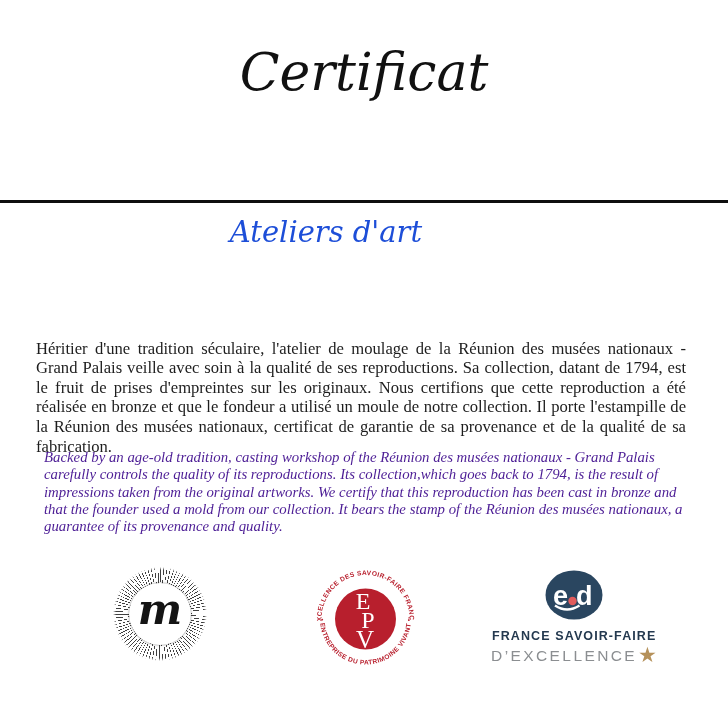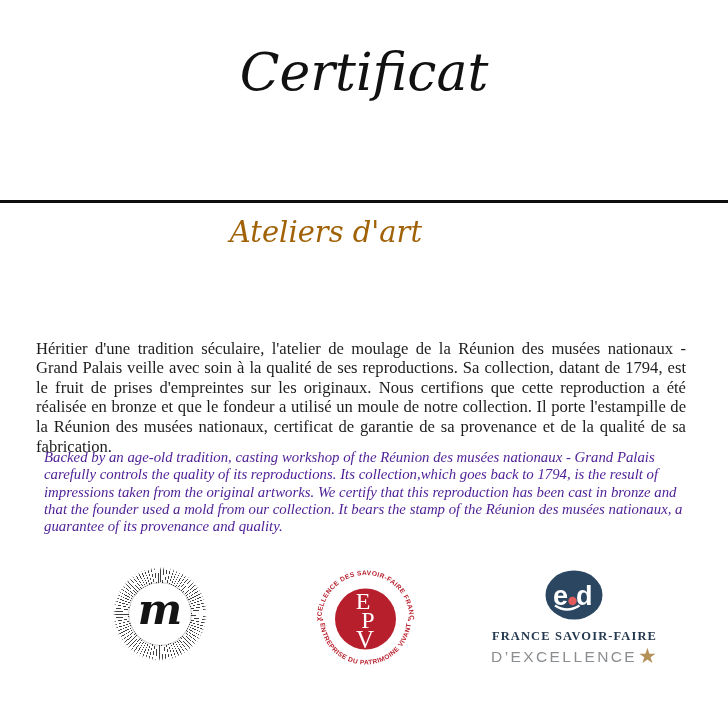"Ateliers d'art" .subtitle-block { color: #a16207 -> #1d4ed8 }
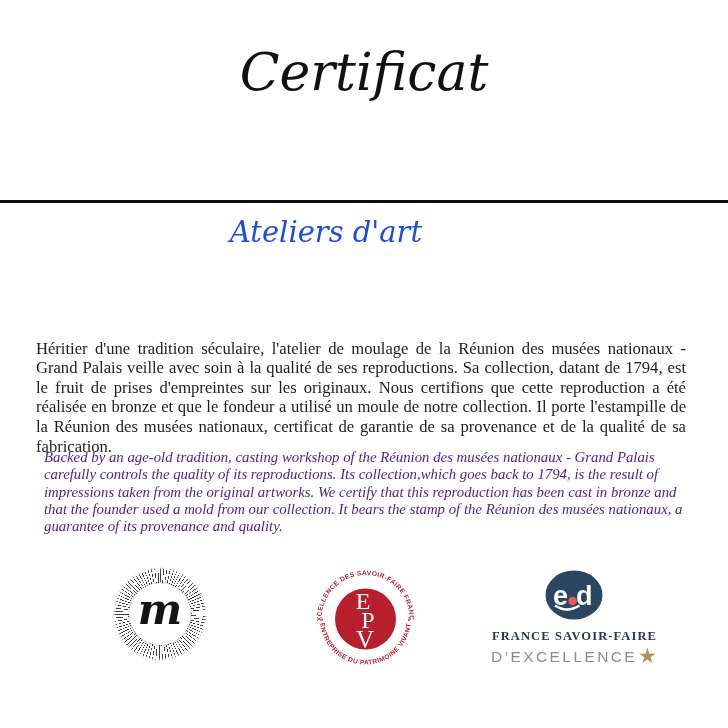"FRANCE SAVOIR-FAIRE" .fsf-line1 { font-family: Liberation Serif, serif -> Liberation Sans, sans-serif }
